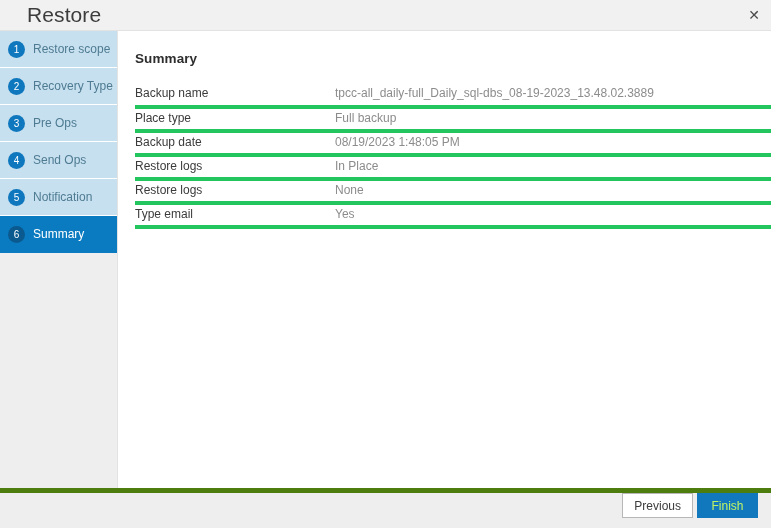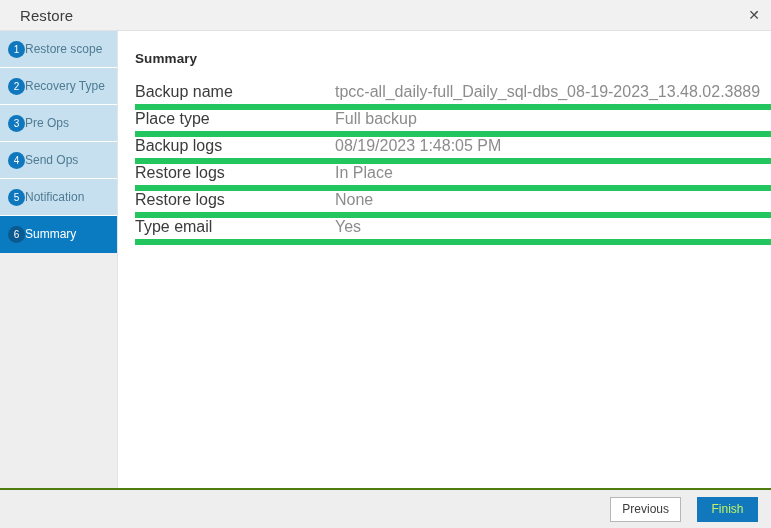"Restore" .titlebar-title { font-size: 15px -> 21px; padding-left: 20px -> 27px }
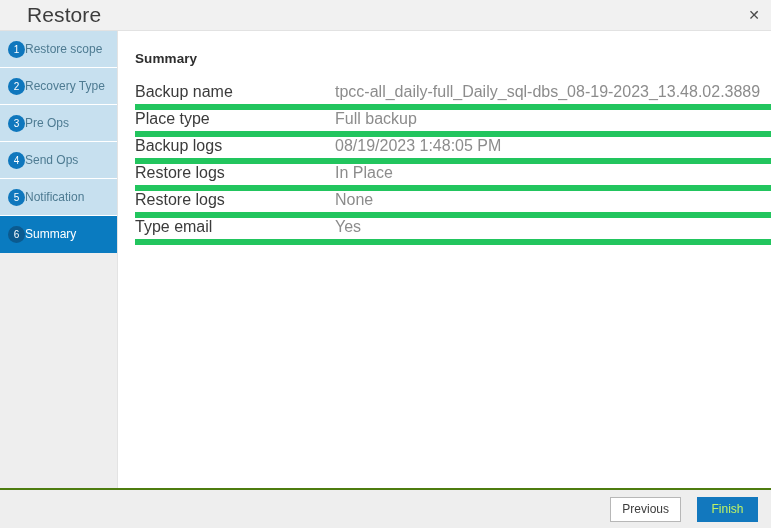"Restore scope" .step-label { margin-left: none -> 8px }
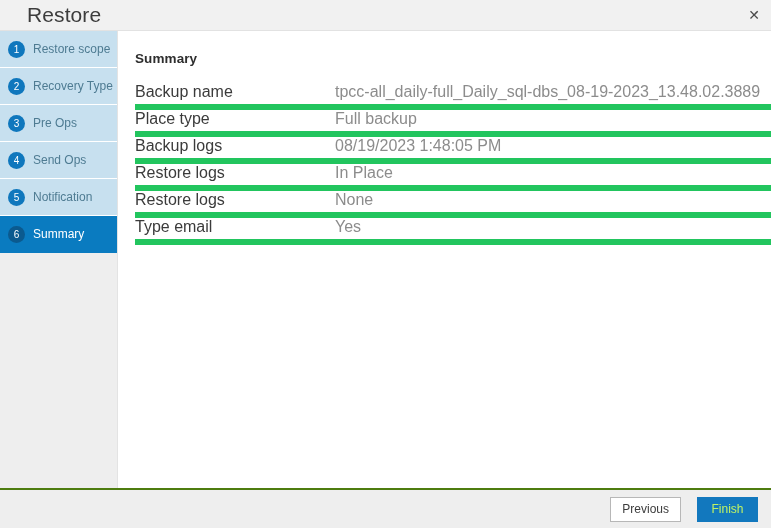"Backup name" .summary-table td { border-bottom: 6px solid #22c55e -> 4px solid #22c55e; font-size: 16px -> 12px }
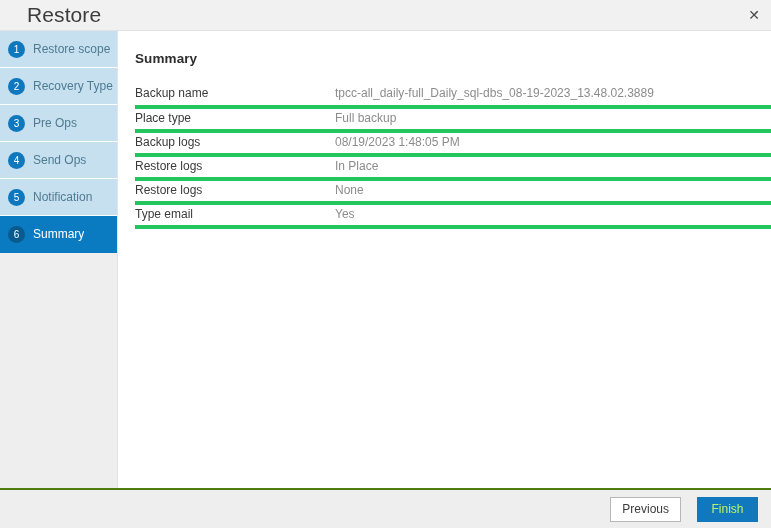"Backup logs" td.k { text: logs -> date }
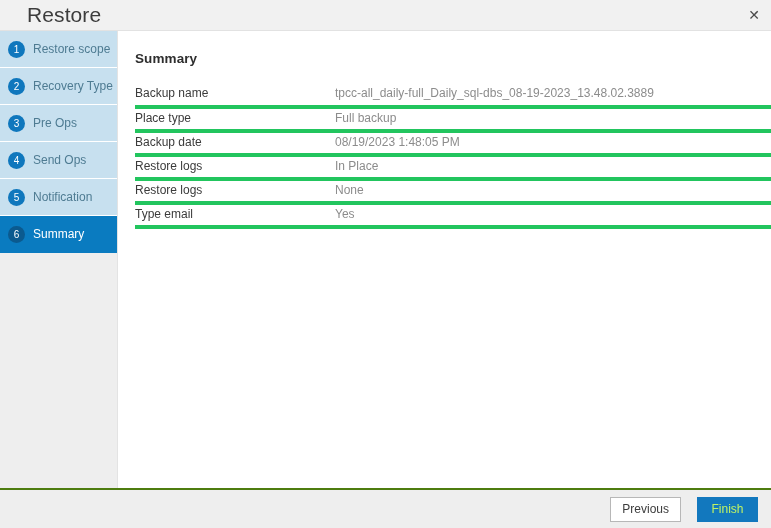"Previous" .footer { align-items: center -> flex-start; border-top: 2px solid #4d7c0f -> 5px solid #4d7c0f; gap: 16px -> 4px }
